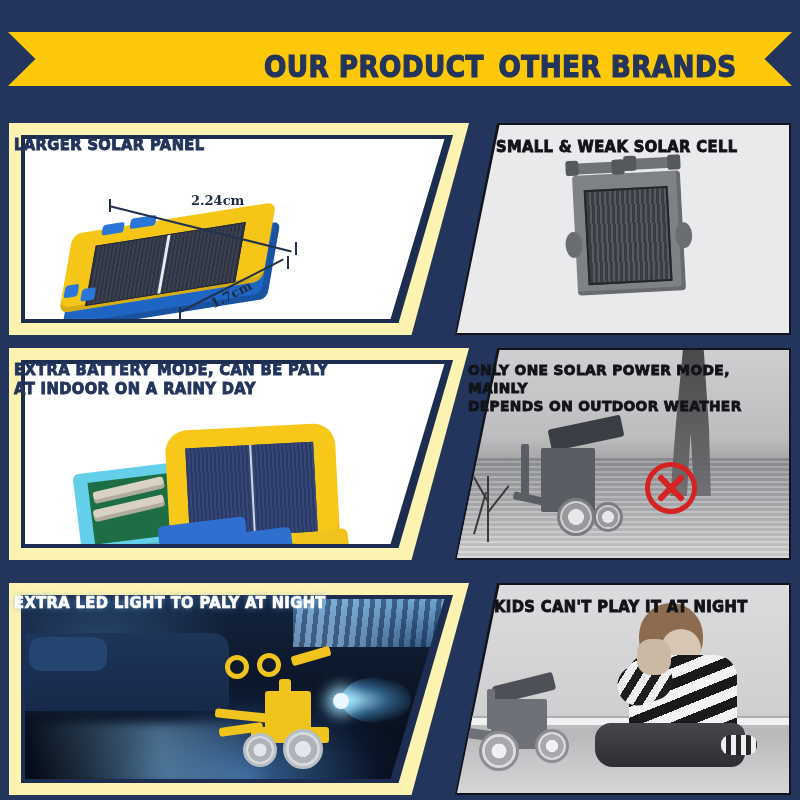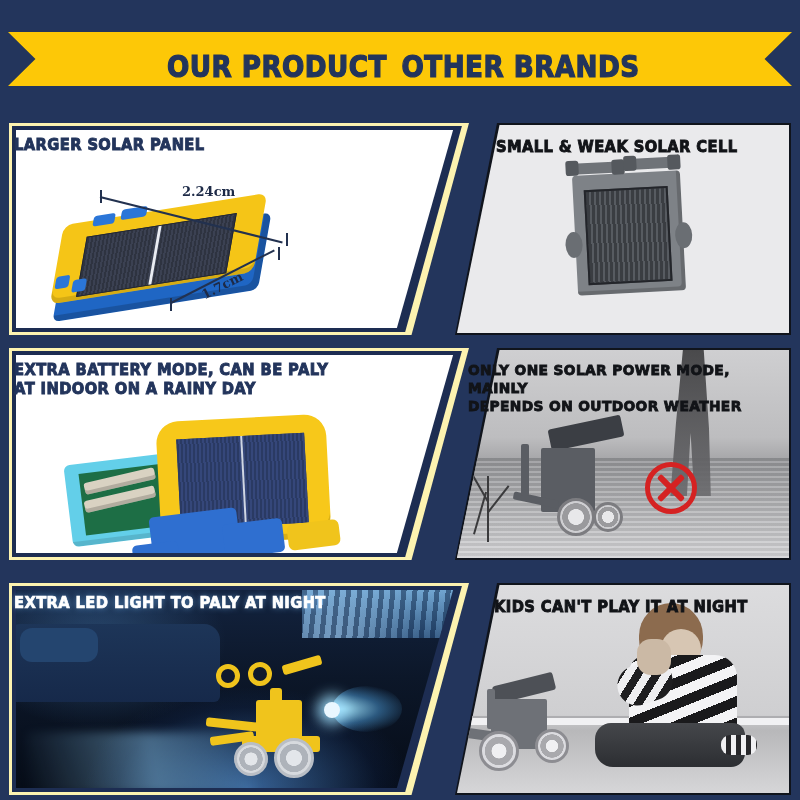"OUR PRODUCT" .ribbon-inner { justify-content: center -> flex-end }
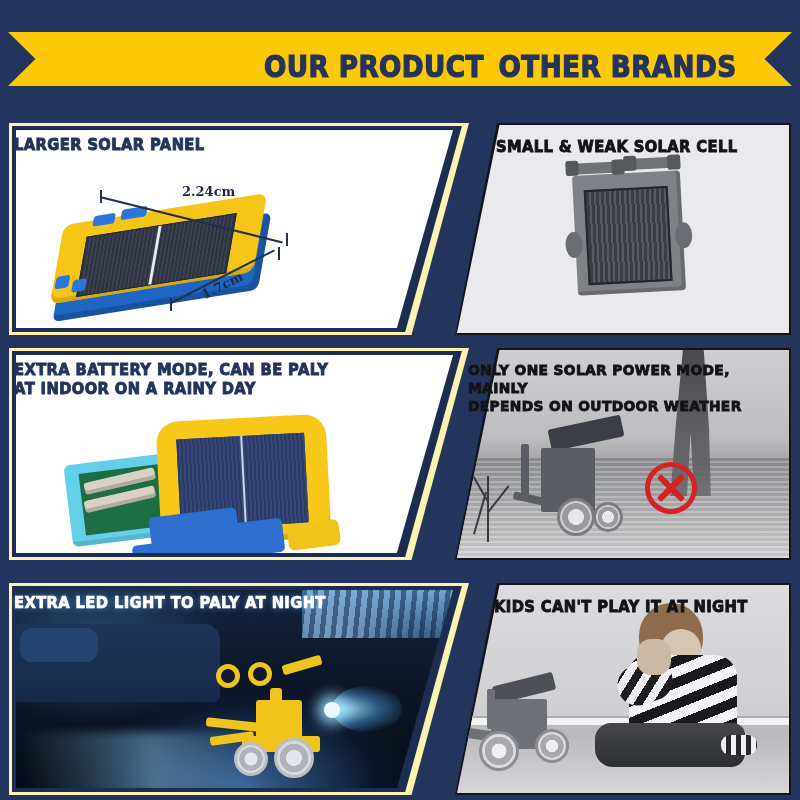"2.24cm" .panel-left { padding: 3px -> 12px }
